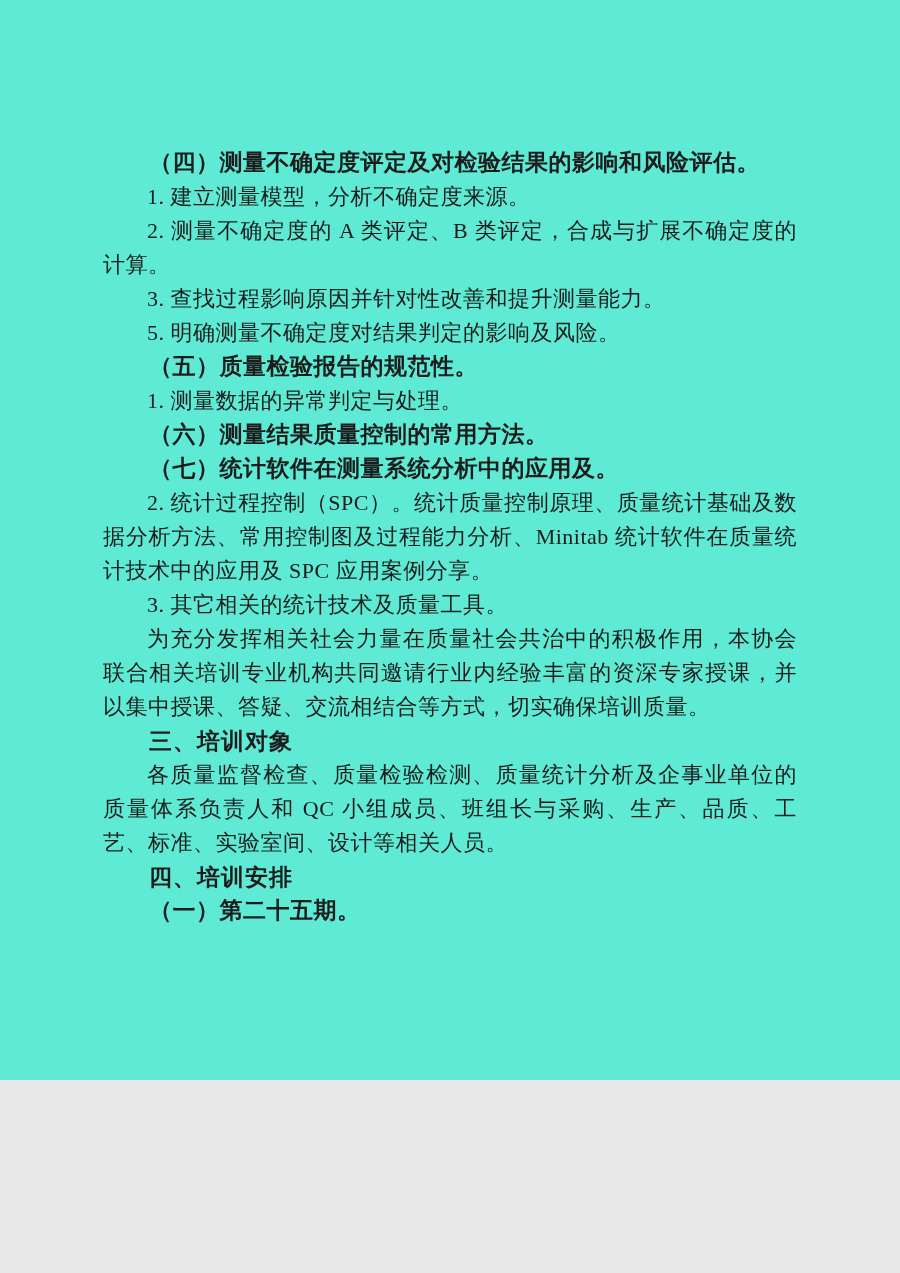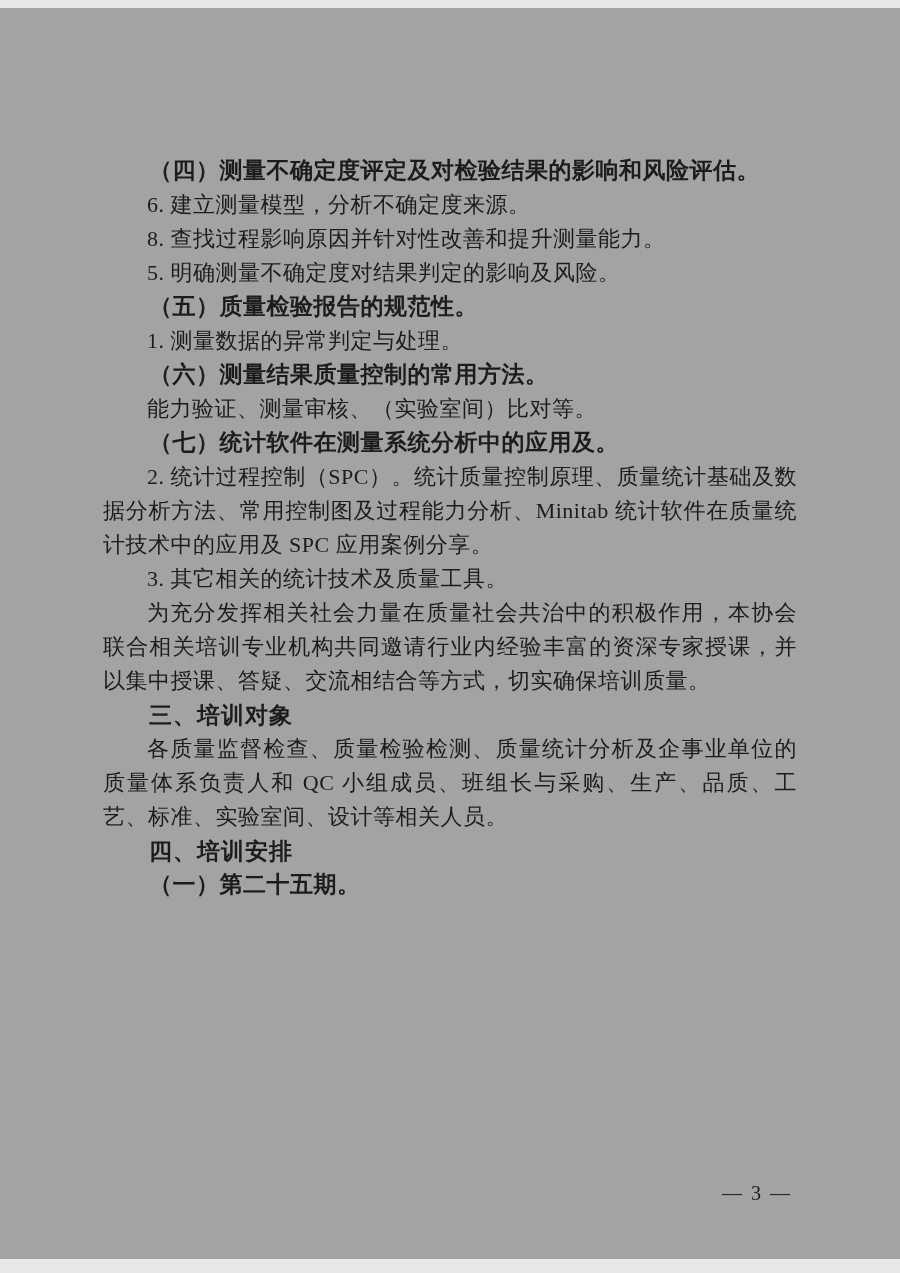"（四）测量不确定度评定及对检验结果的影响和风险评估。" .page { background: #a3a3a3 -> #5eead4; height: 1251px -> 1080px; margin: 8px auto -> 0 auto }
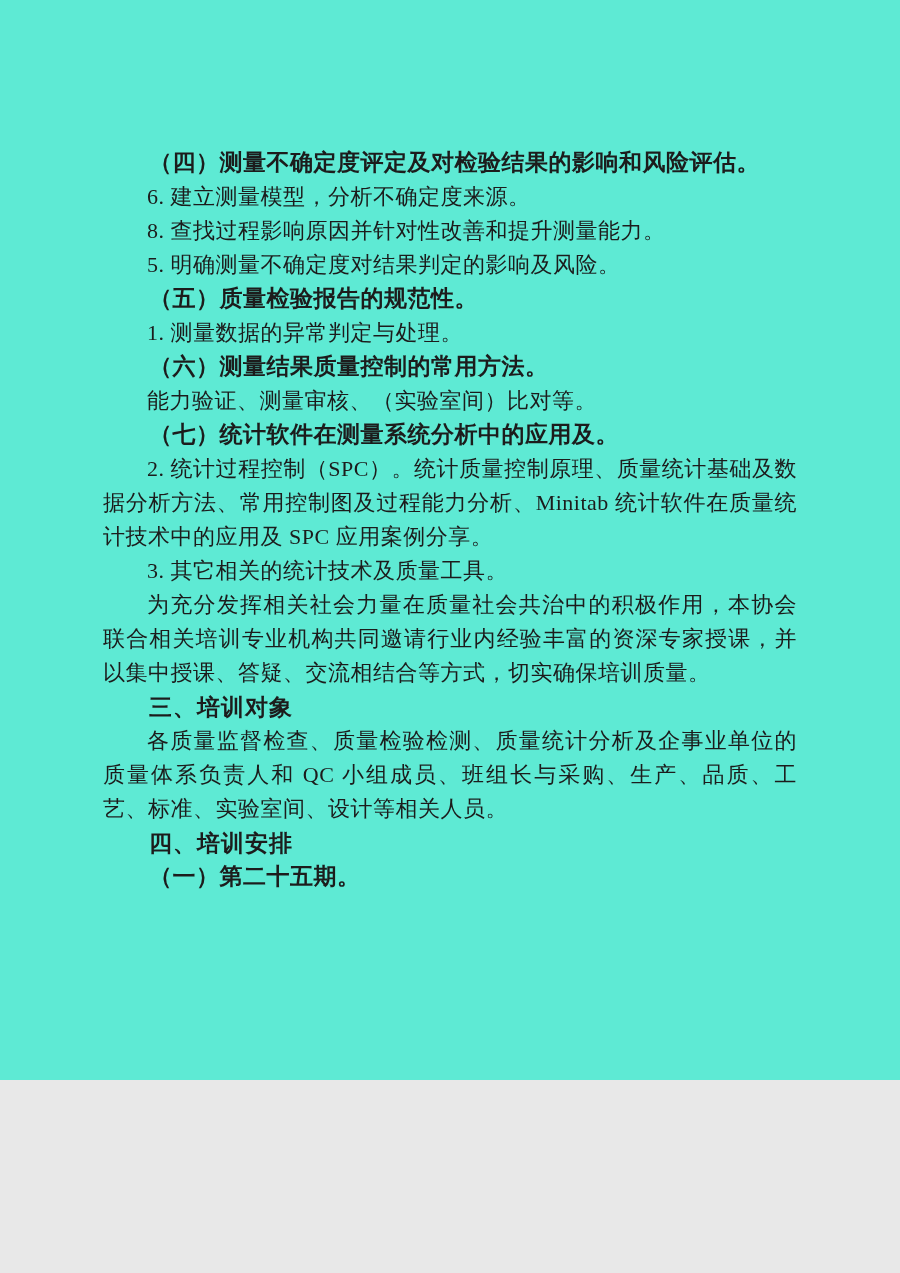"6. 建立测量模型，分析不确定度来源。" p.body { text: 6 -> 1 }
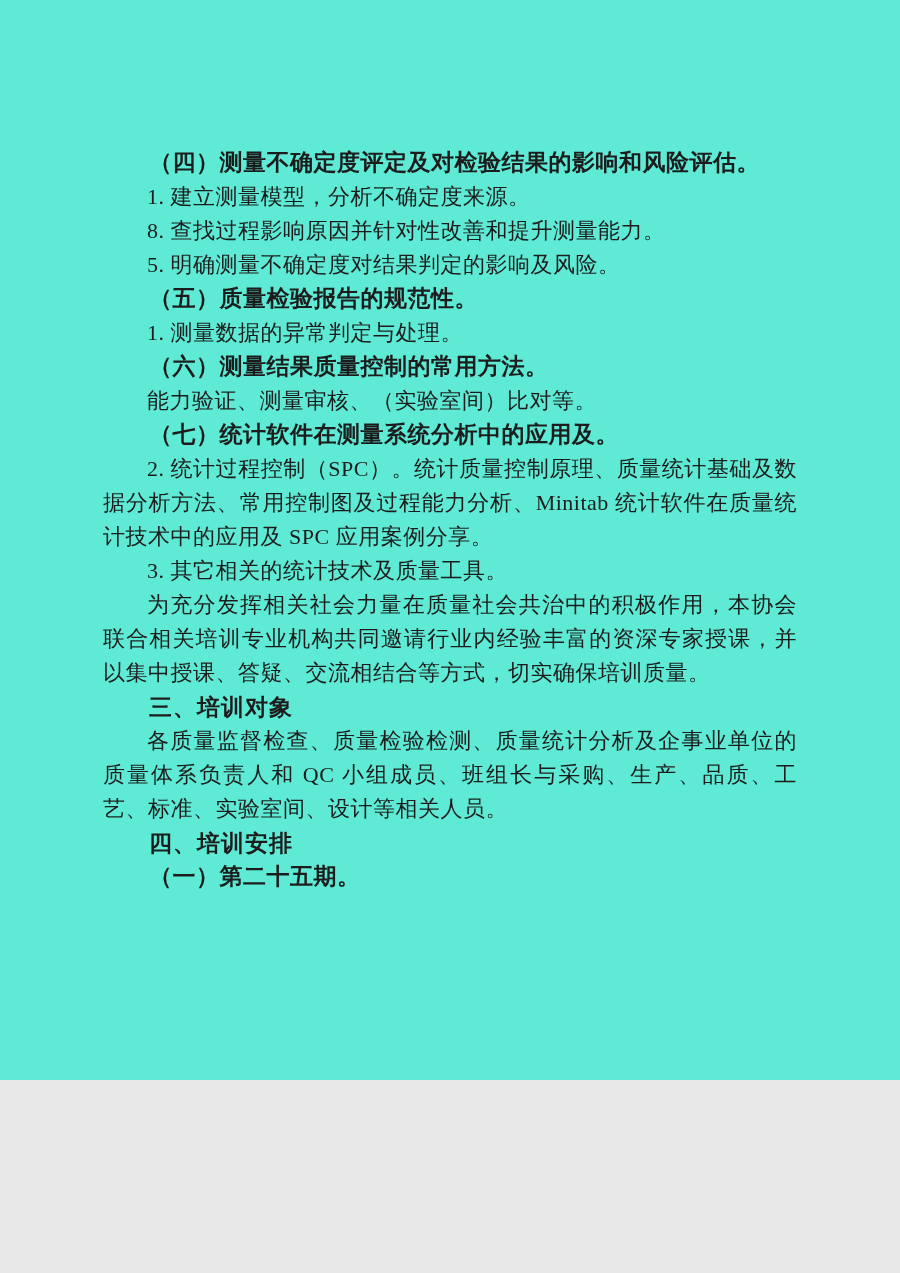"2. 测量不确定度的 A 类评定、B 类评定，合成与扩展不确定度的计算。" p.body { html: none -> <p>2. 测量不确定度的 A 类评定、B 类评定，合成与扩展不确定度的计算。</p> }
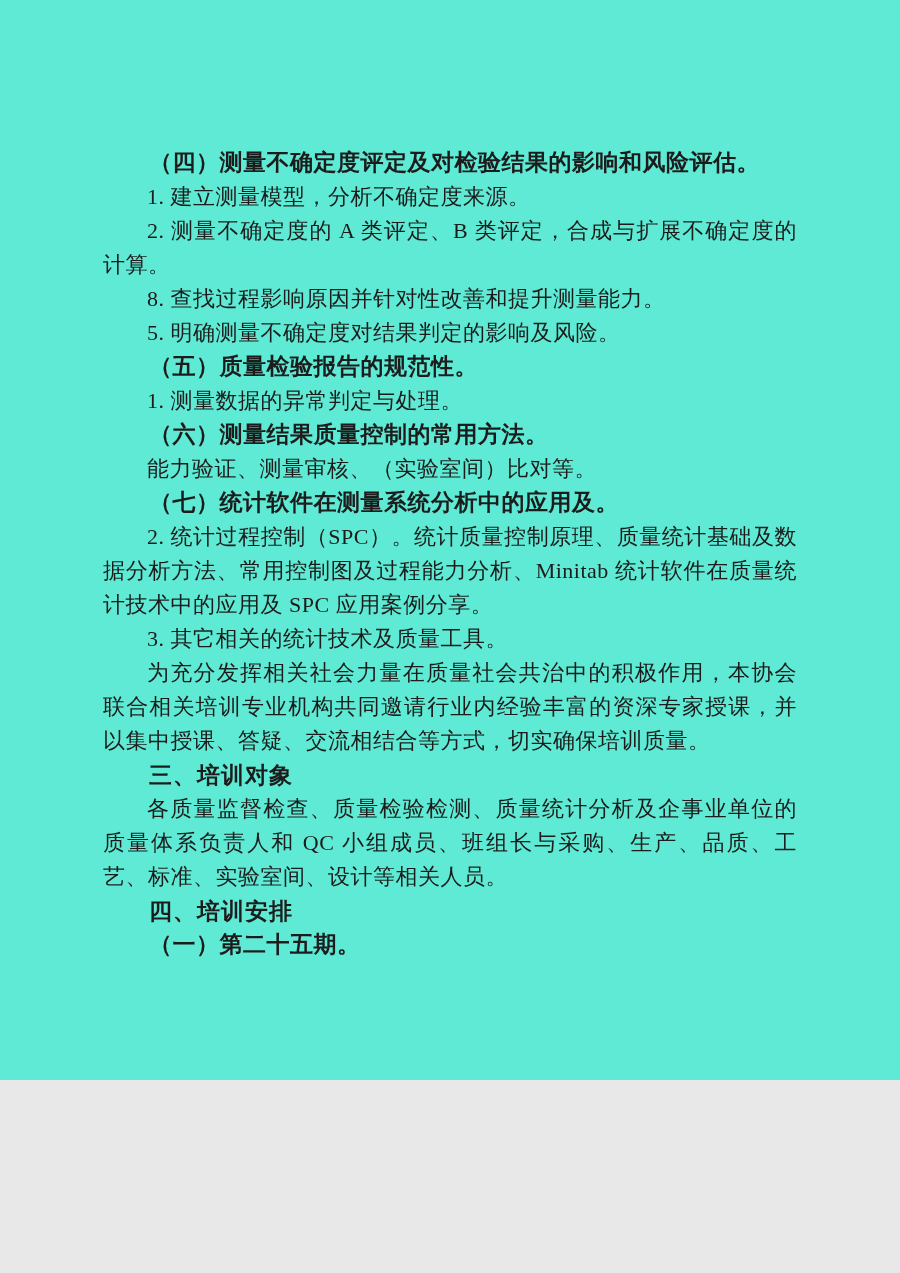"8. 查找过程影响原因并针对性改善和提升测量能力。" p.body { text: 8 -> 3 }
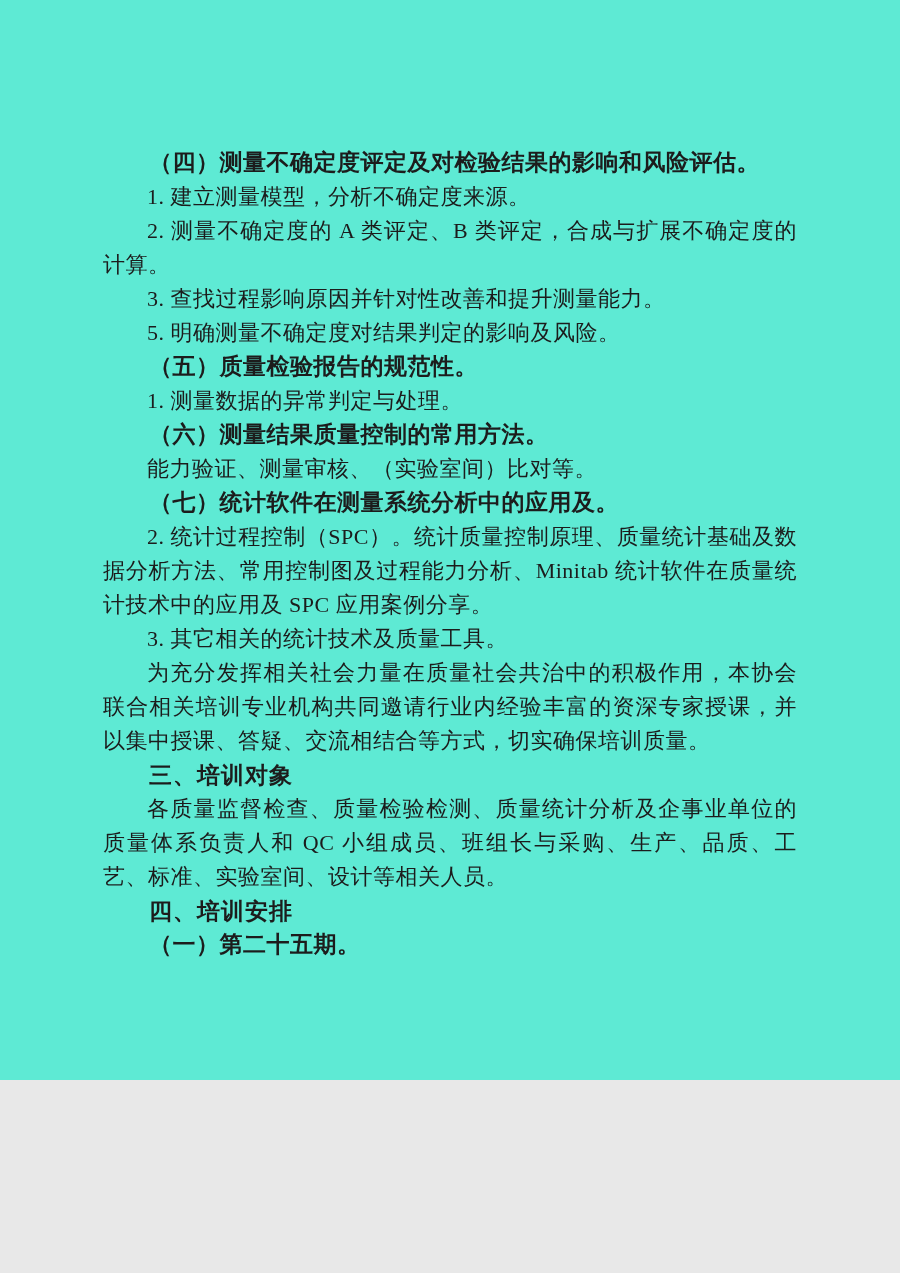"能力验证、测量审核、（实验室间）比对等。" p.body { html: <p>能力验证、测量审核、（实验室间）比对等。</p> -> none }
